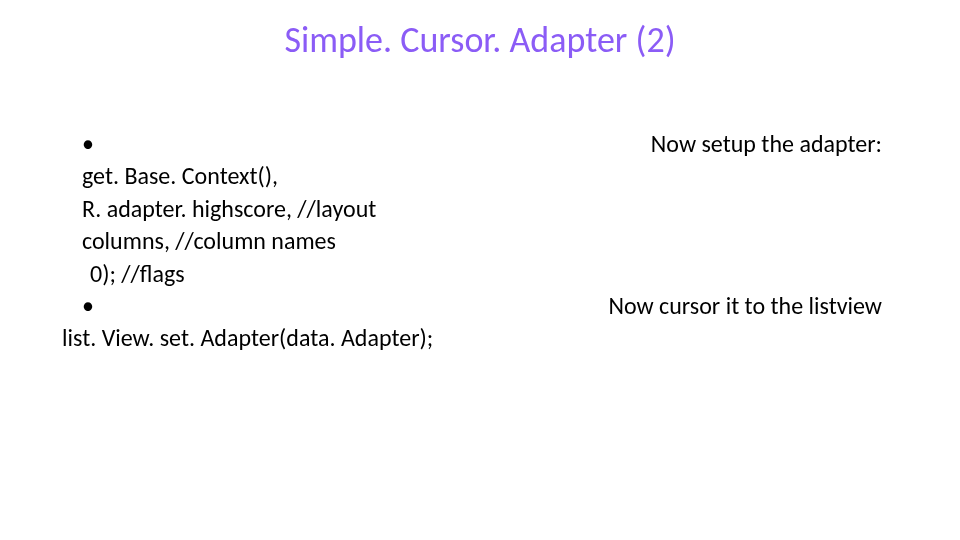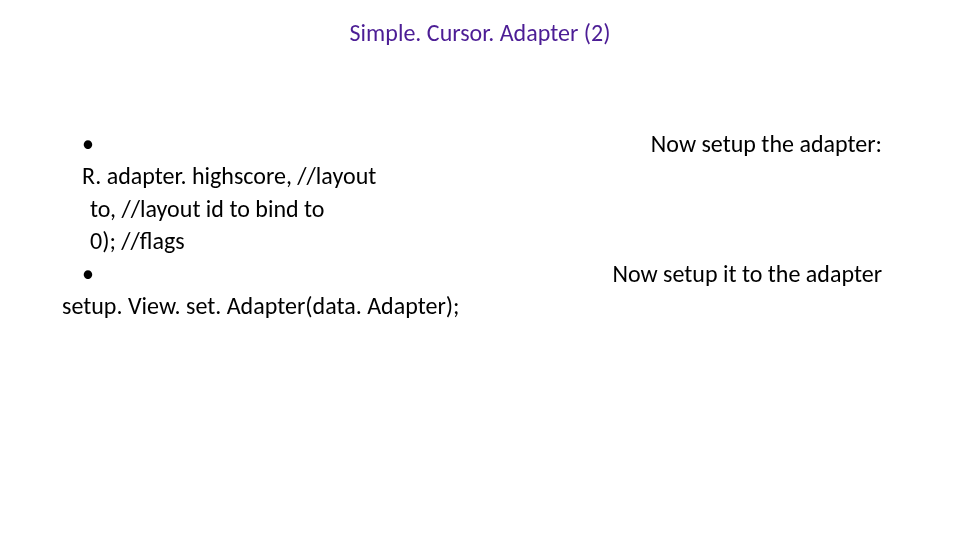"Simple. Cursor. Adapter (2)" .title { color: #4c1d95 -> #8b5cf6; font-size: 24px -> 36px }
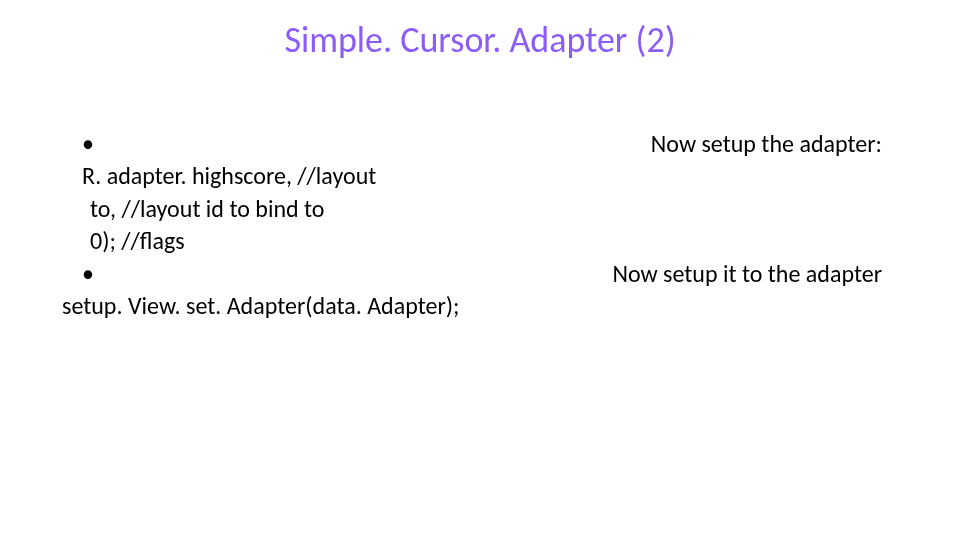"get. Base. Context()," div.plain { html: none -> <div>get. Base. Context(),</div> }
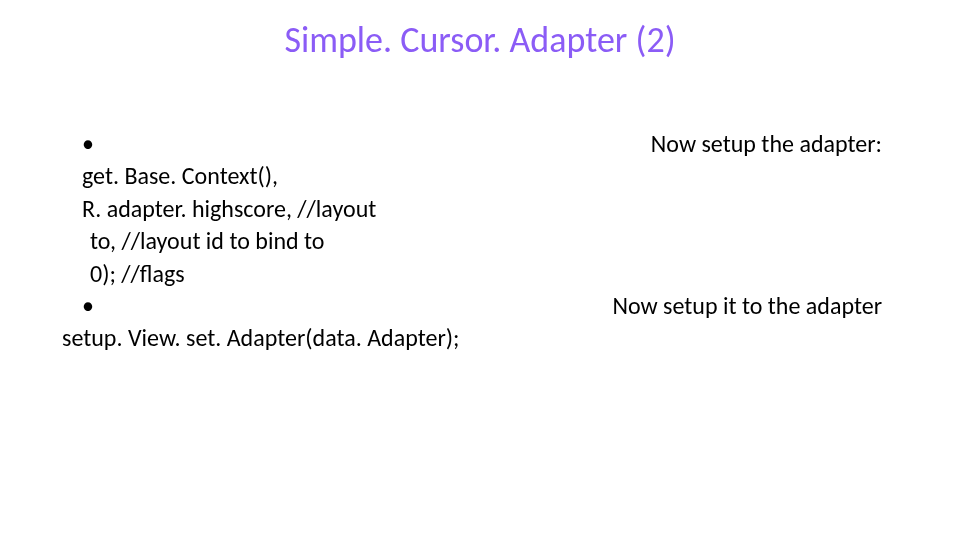"columns, //column names" div.plain { html: none -> <div>columns, //column names</div> }
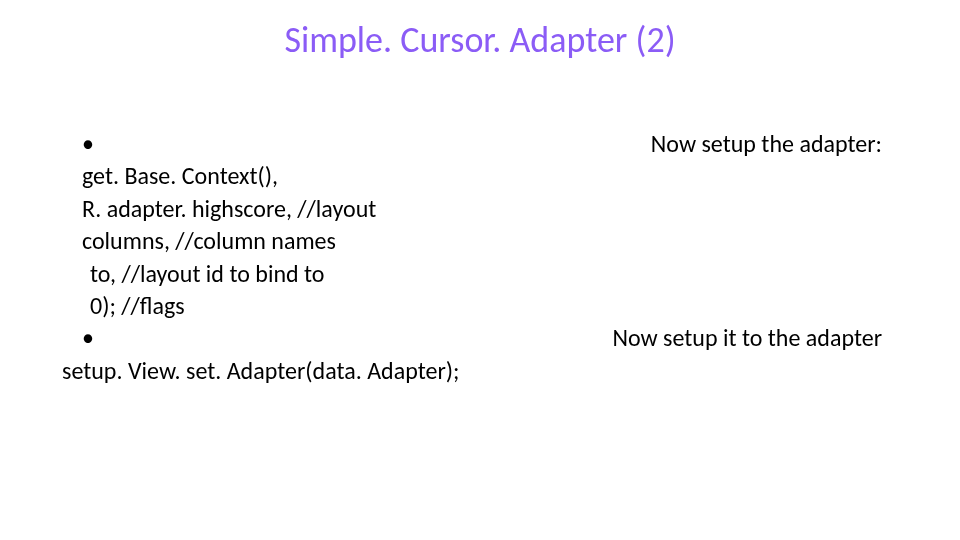"to, //layout id to bind" div.plain { html: <div>to, //layout id to bind to</div> -> none }
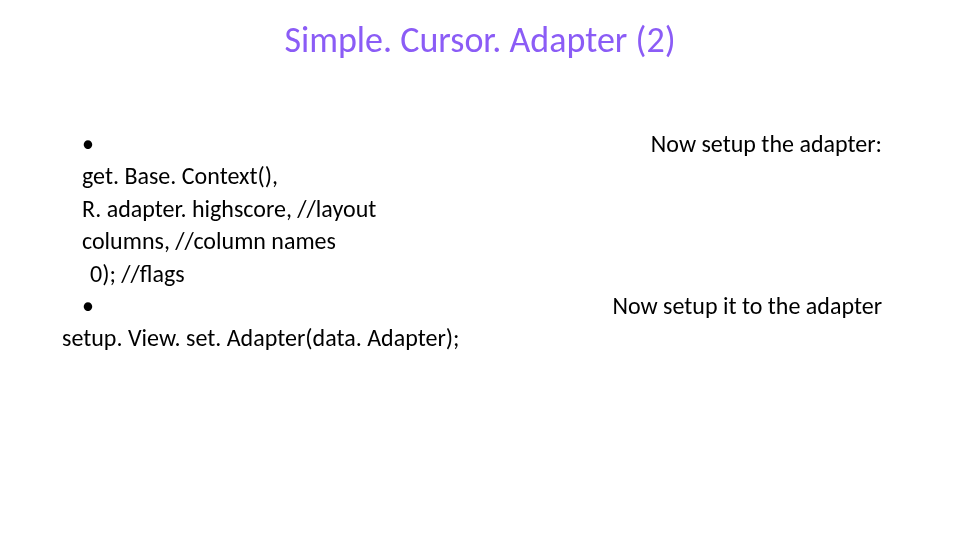"Now setup it to the" span.txt { text: setup it to the adapter -> cursor it to the listview }
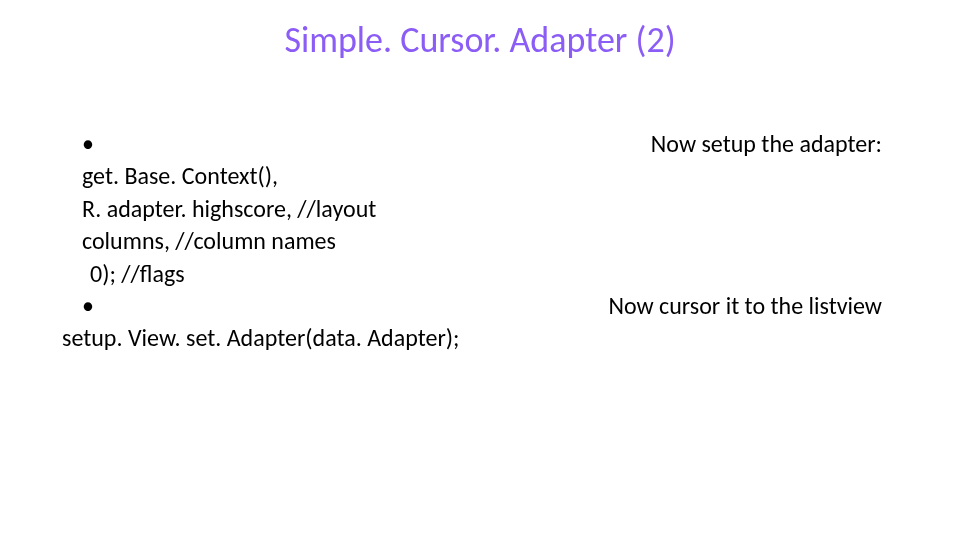"setup. View. set. Adapter(data." div.plain { text: setup -> list }
